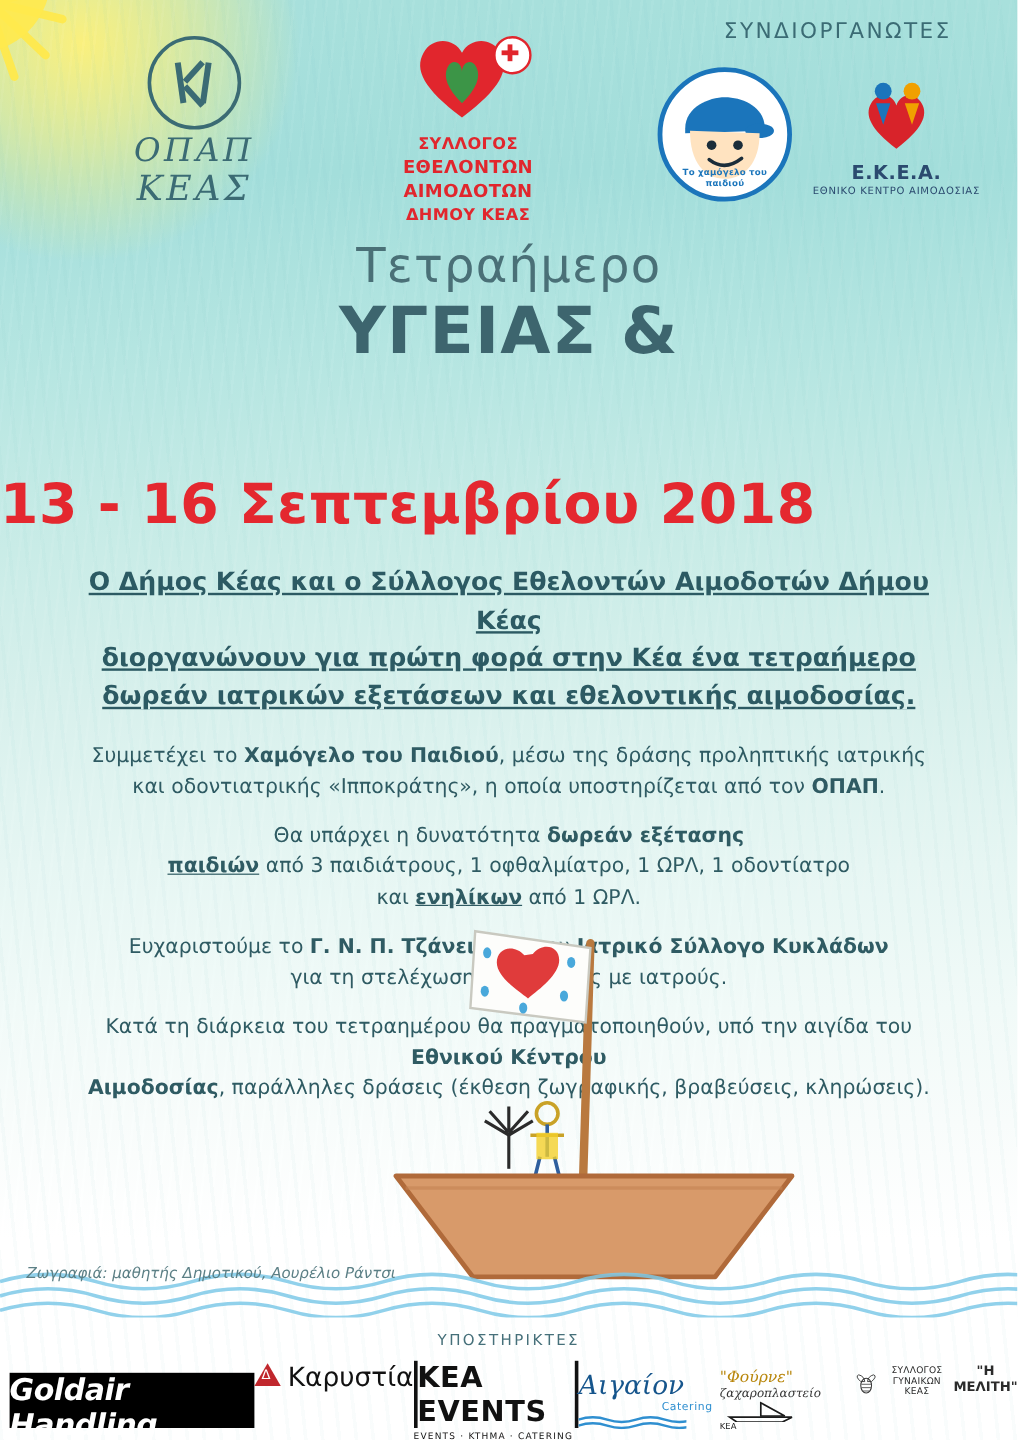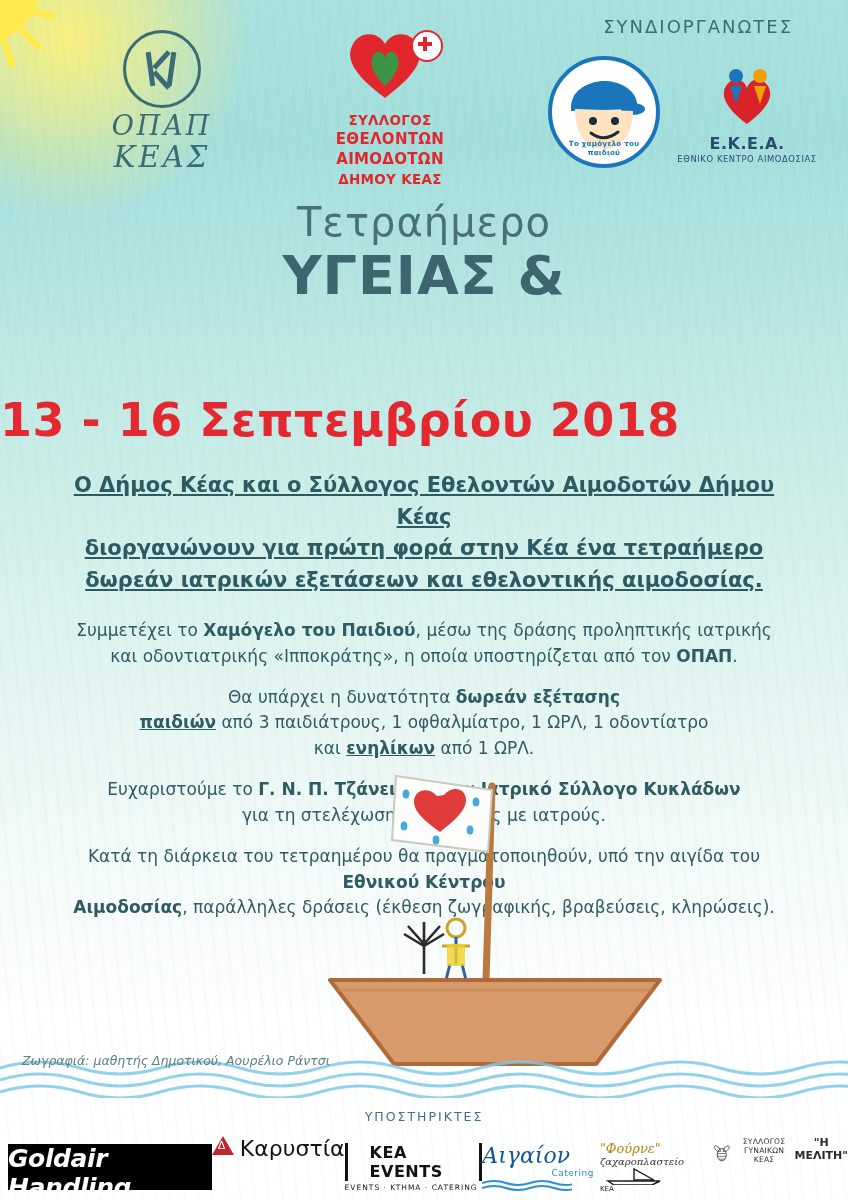"KEA EVENTS" .kea-ev-box { font-size: 16px -> 24px; padding: 0 22px -> 0 0 }
